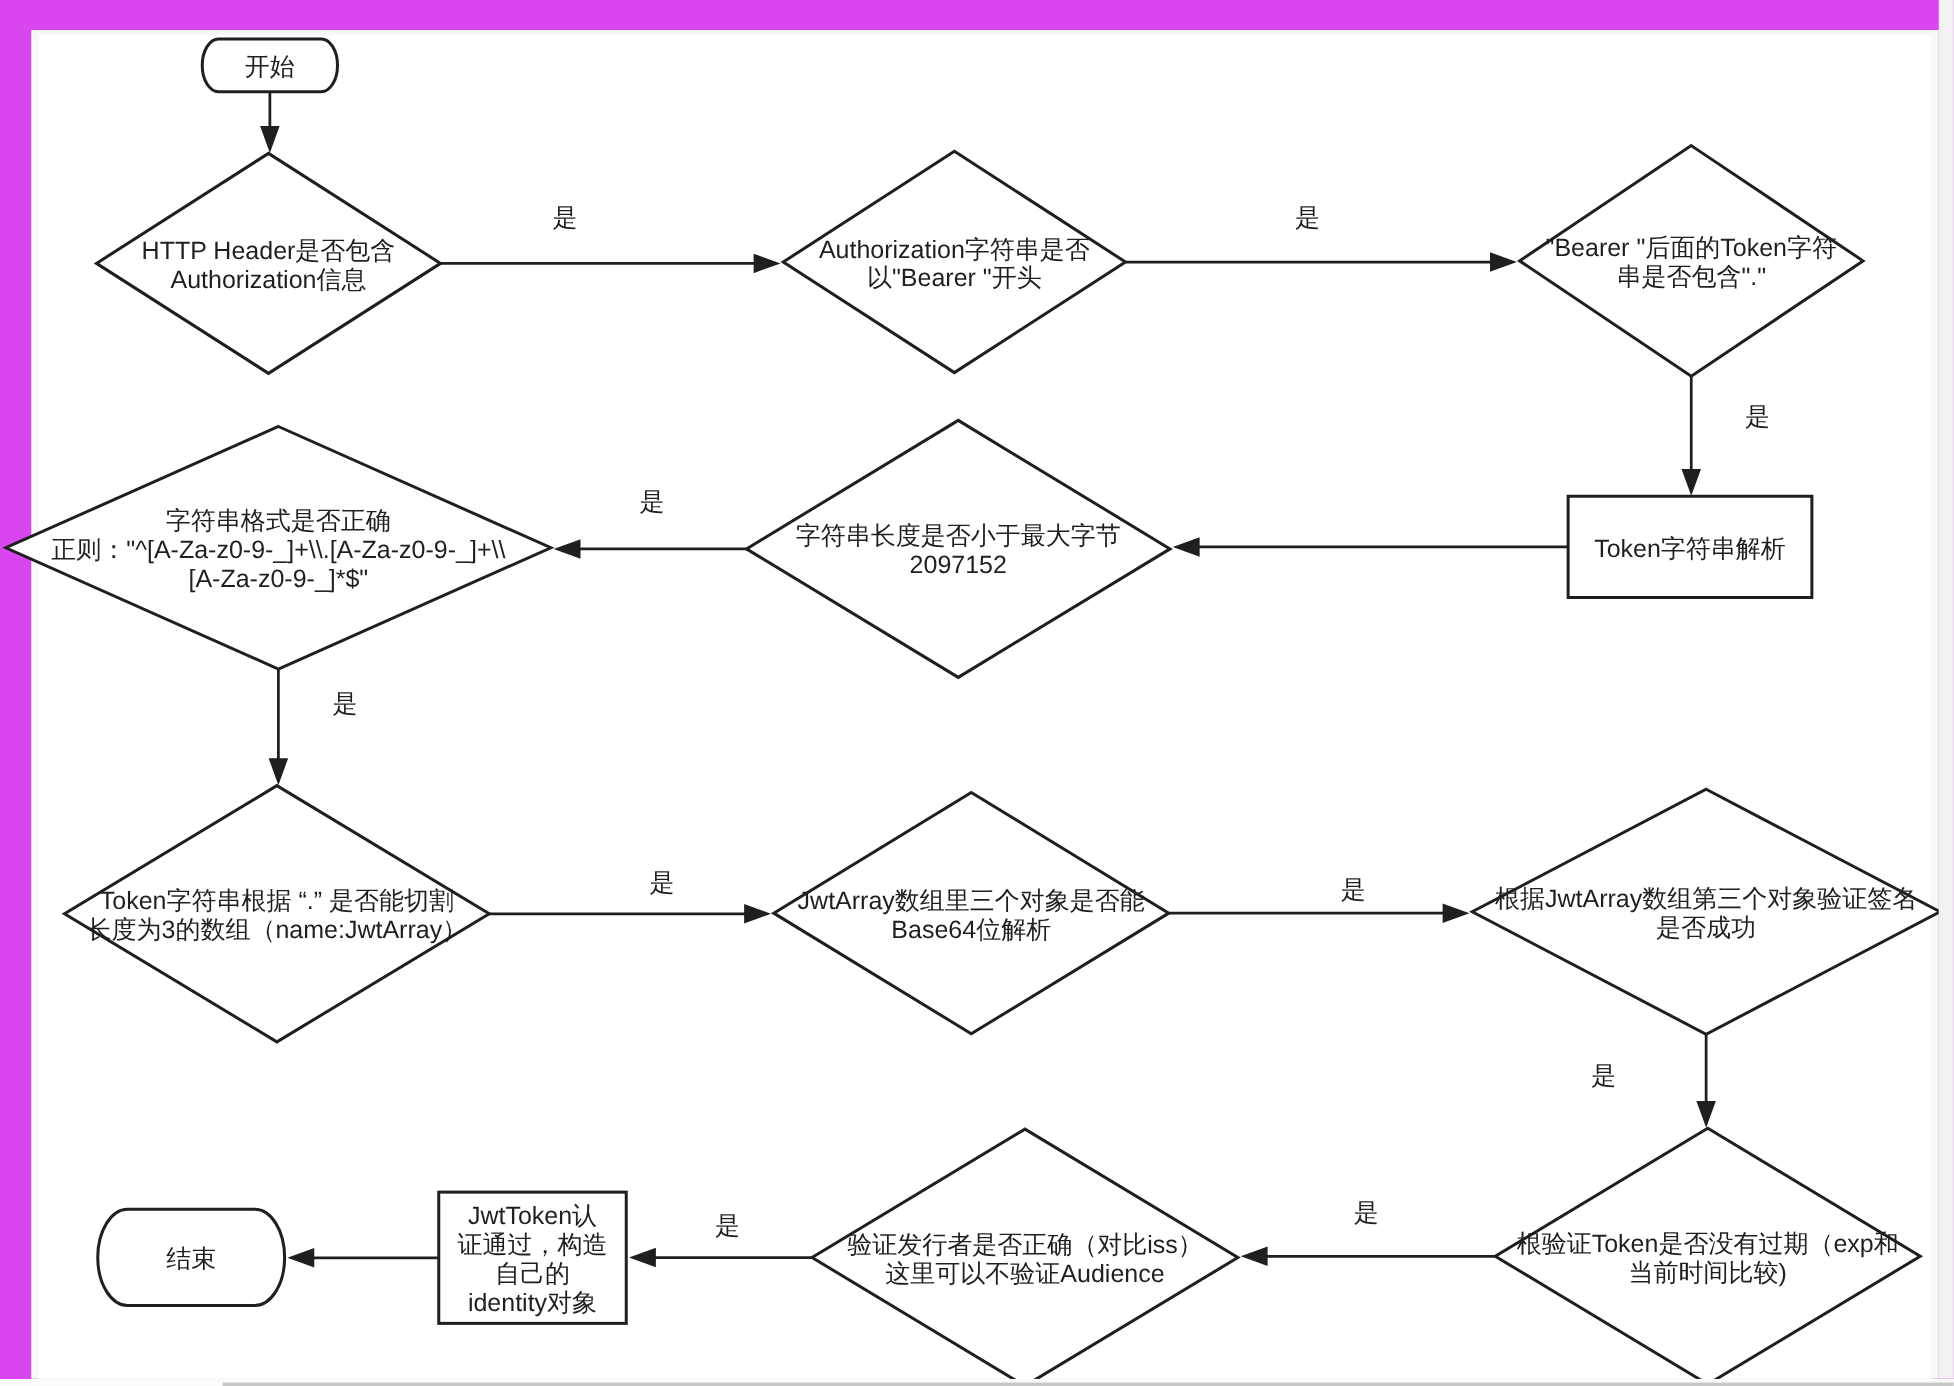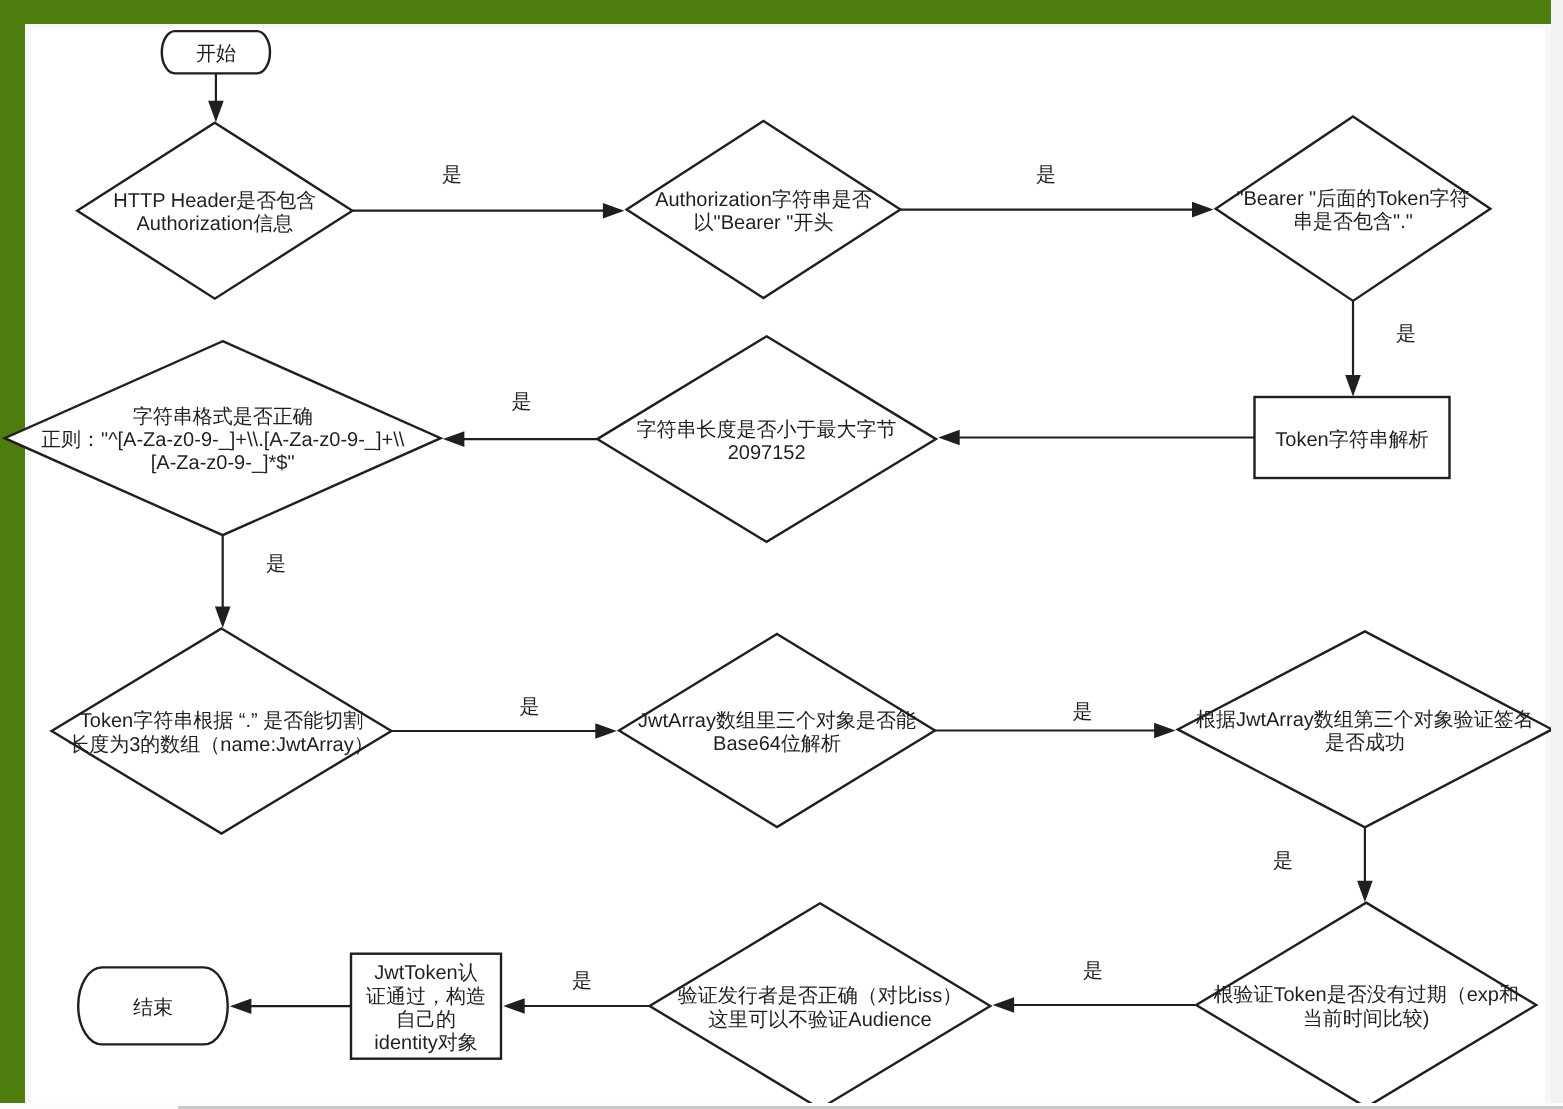"开始" #viewport { background: #4d7c0f -> #d946ef }
